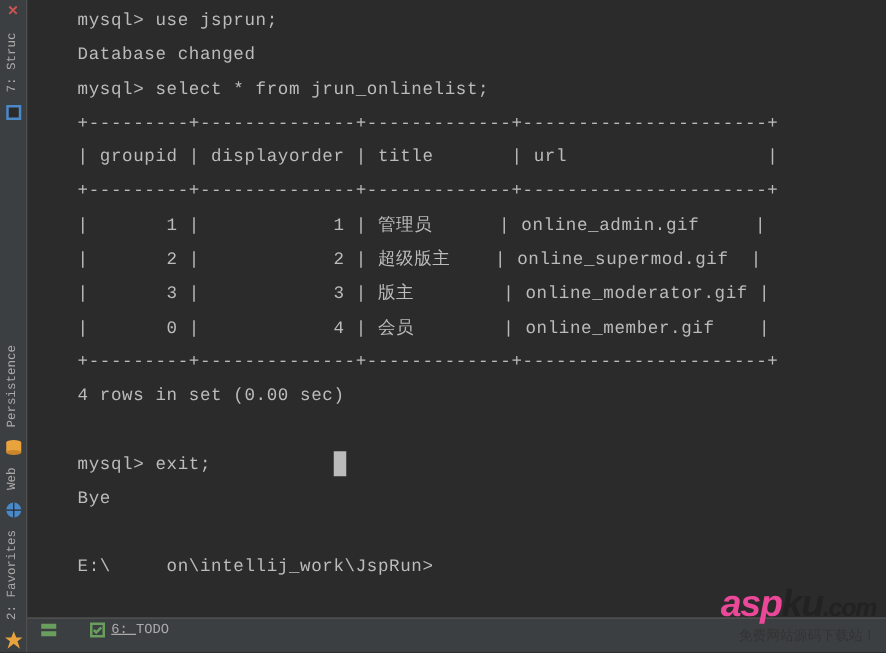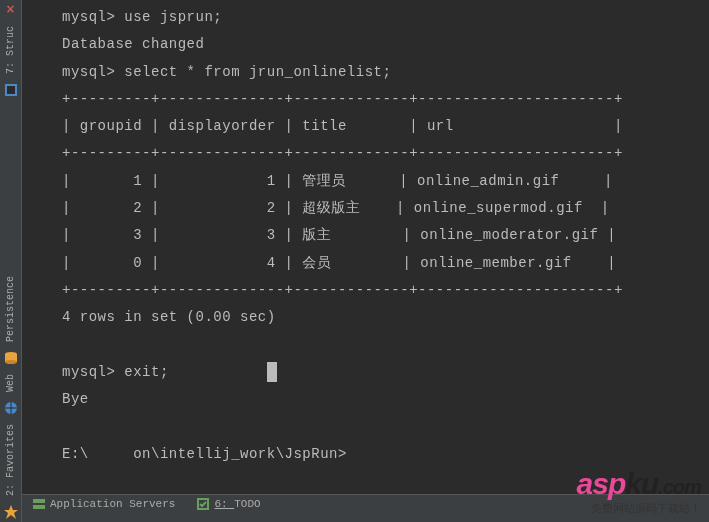"Application Servers" span { html: <span>Application Servers</span> -> none }
